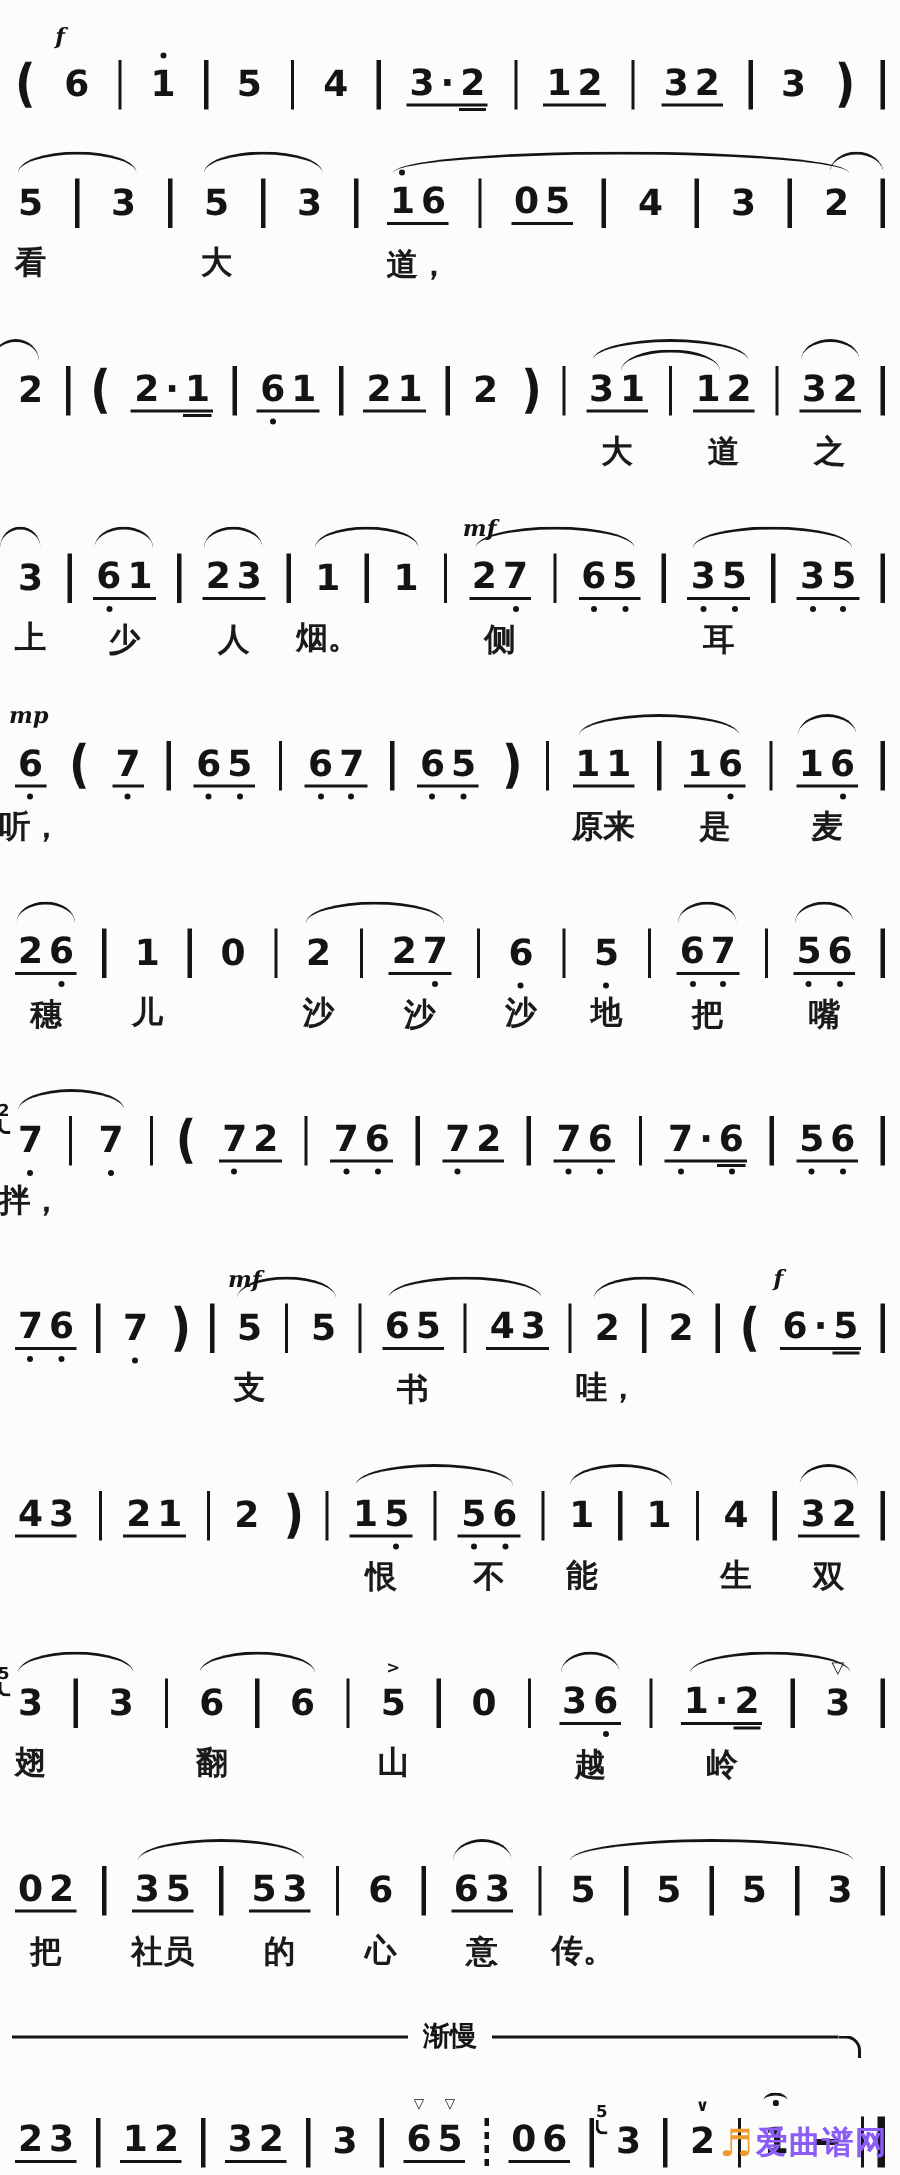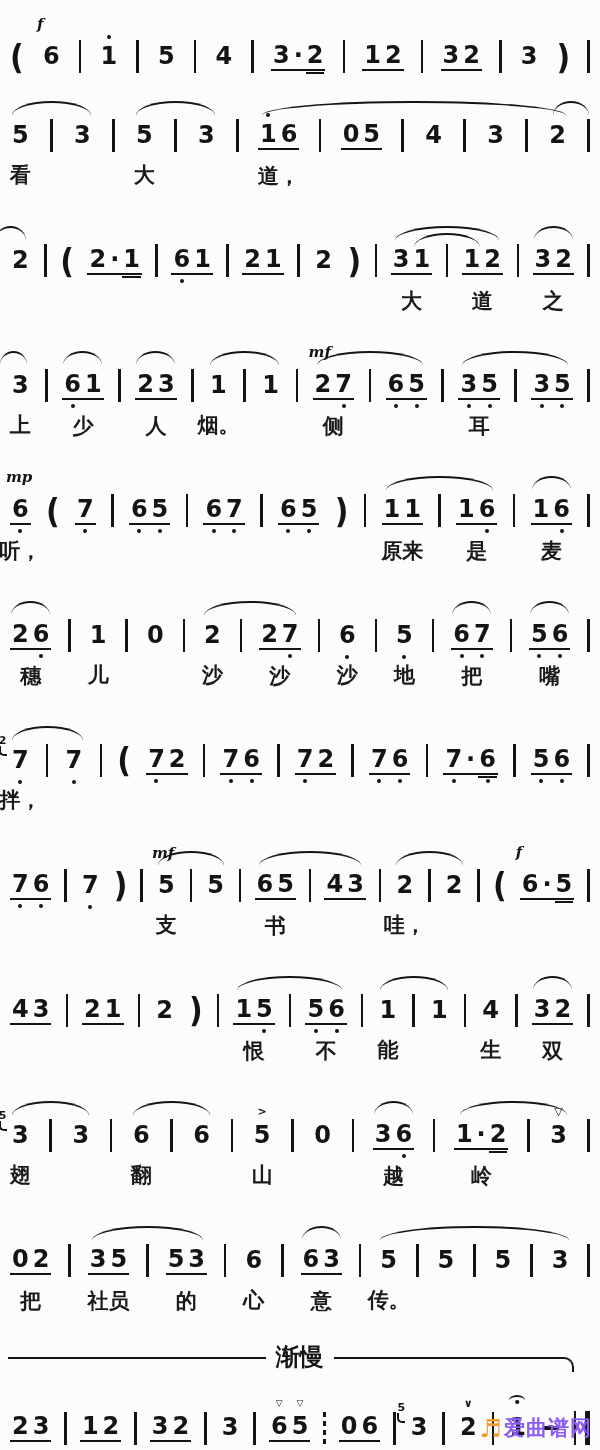"渐慢" .tlabel { font-size: 24px -> 18px }
